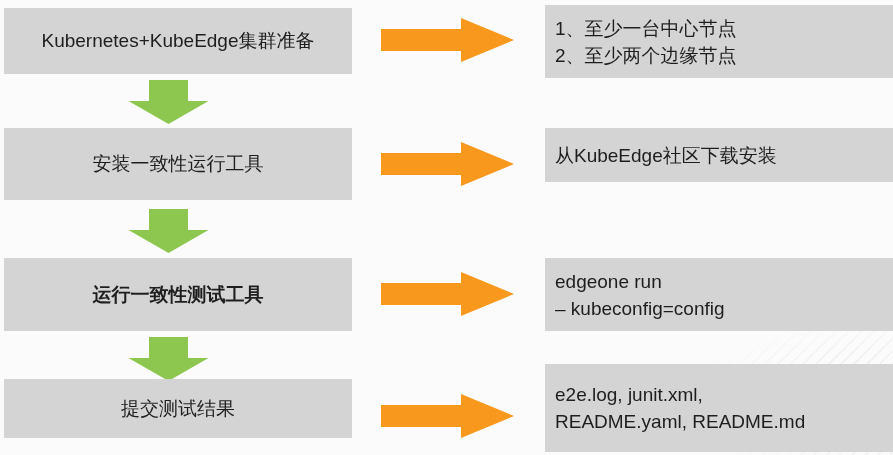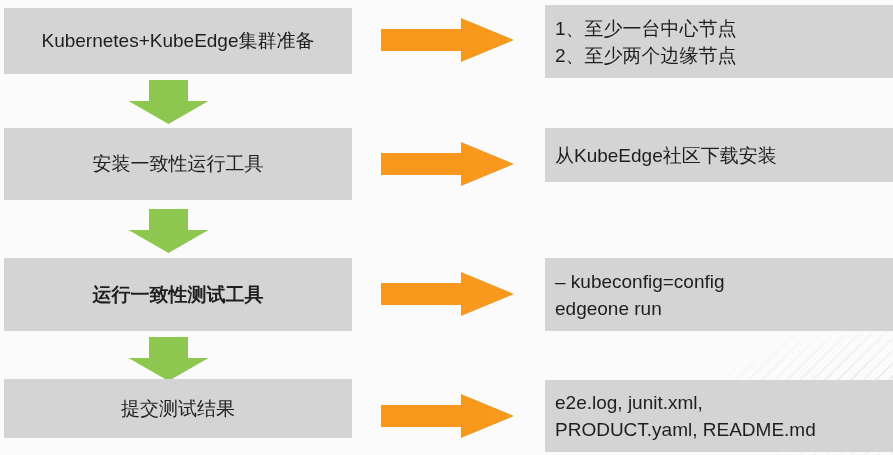"– kubeconfig=config" span.detail-line { order: before "edgeone run" -> after "edgeone run" }
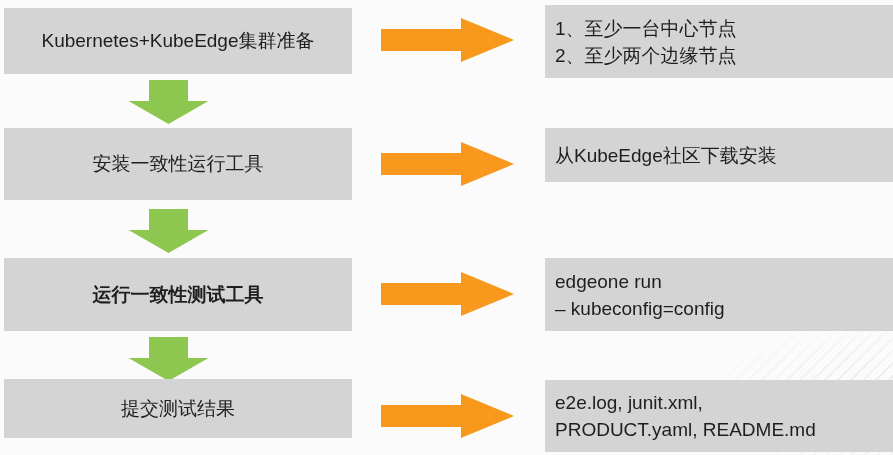"e2e.log, junit.xml," div.box { height: 72px -> 88px; top: 380px -> 364px }
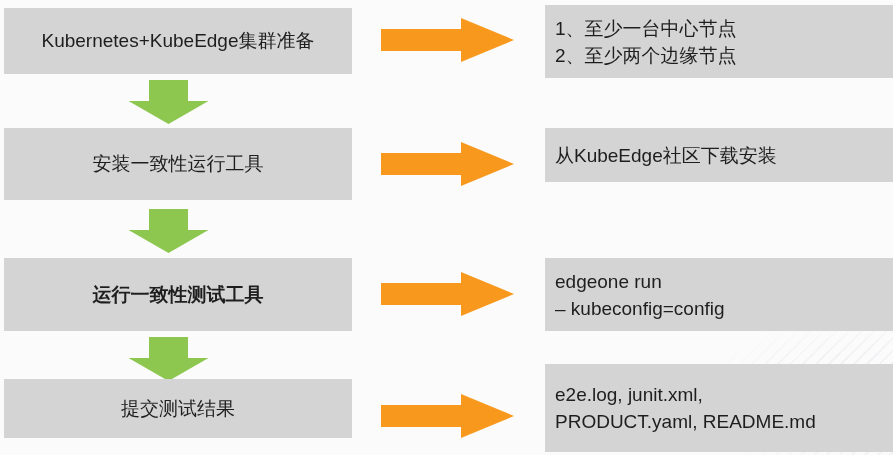"PRODUCT.yaml, README.md" span.detail-line { text: PRODUCT.yaml -> README.yaml }
